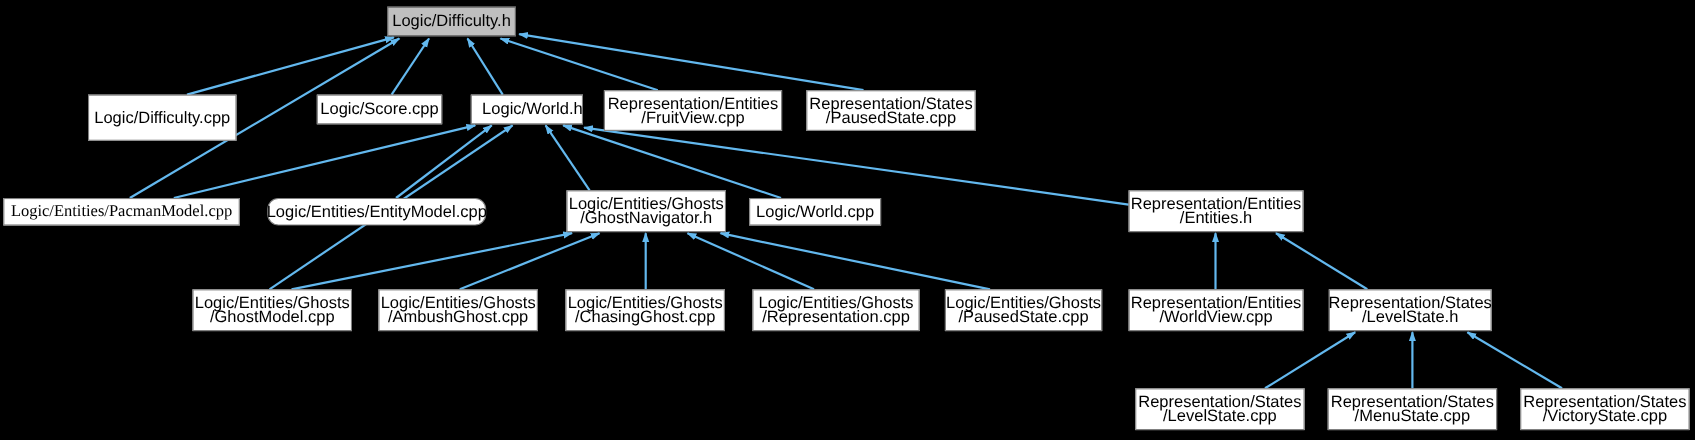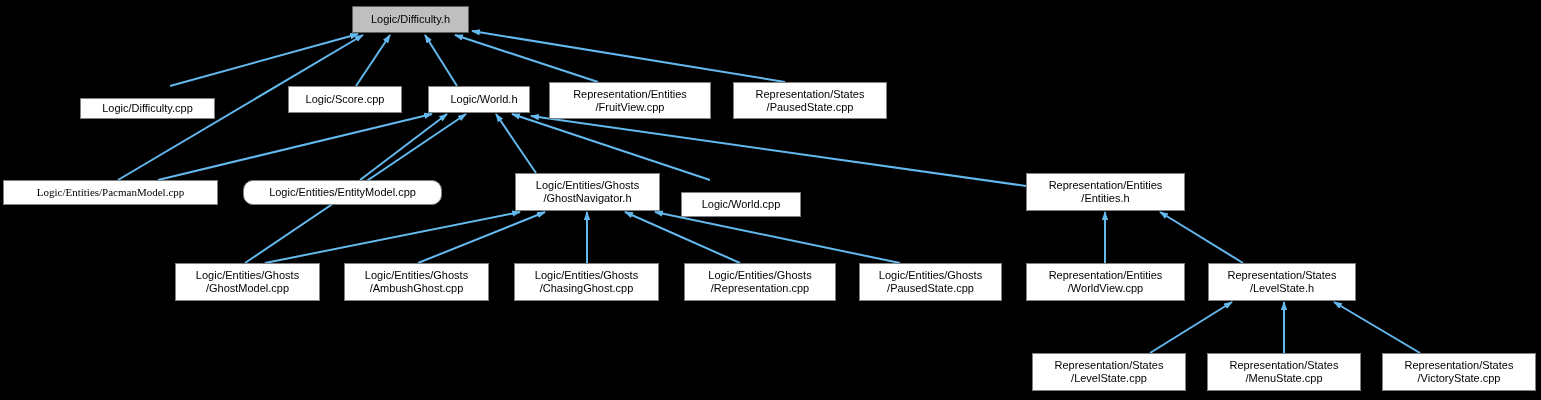"Logic/Difficulty.h" .node { font-size: 11px -> 15px }
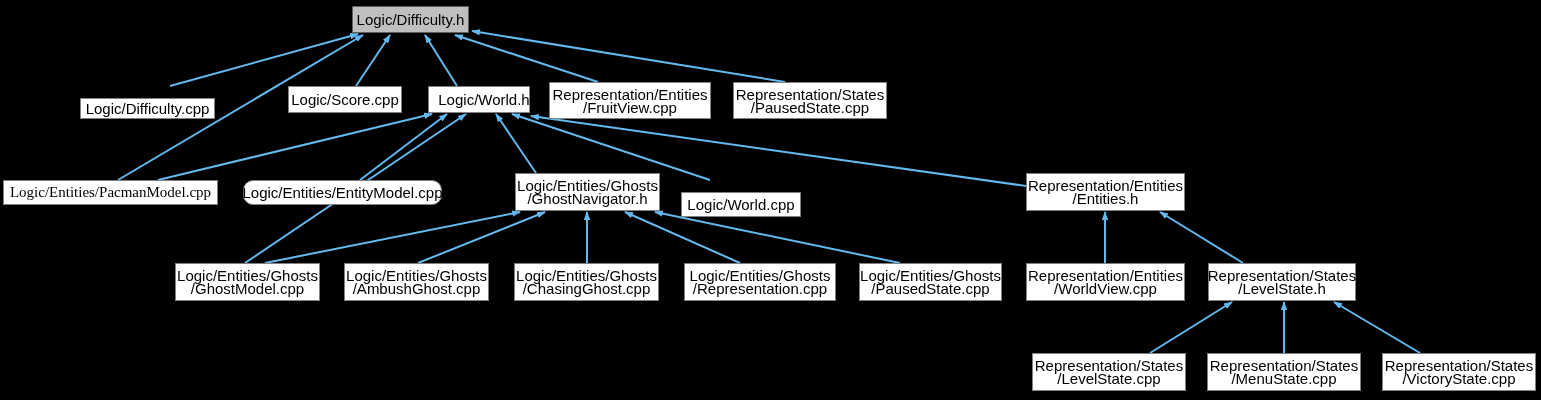"Logic/Difficulty.cpp" div.node { height: 21px -> 42px; margin-top: 12px -> none }
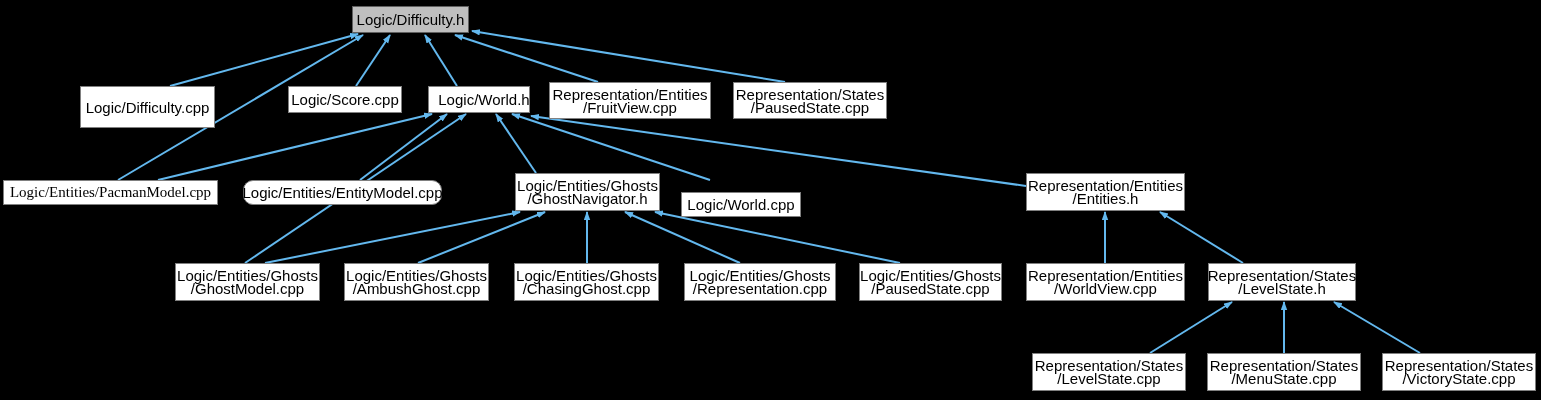"Logic/World.cpp" div.node { top: 192px -> 180px }
